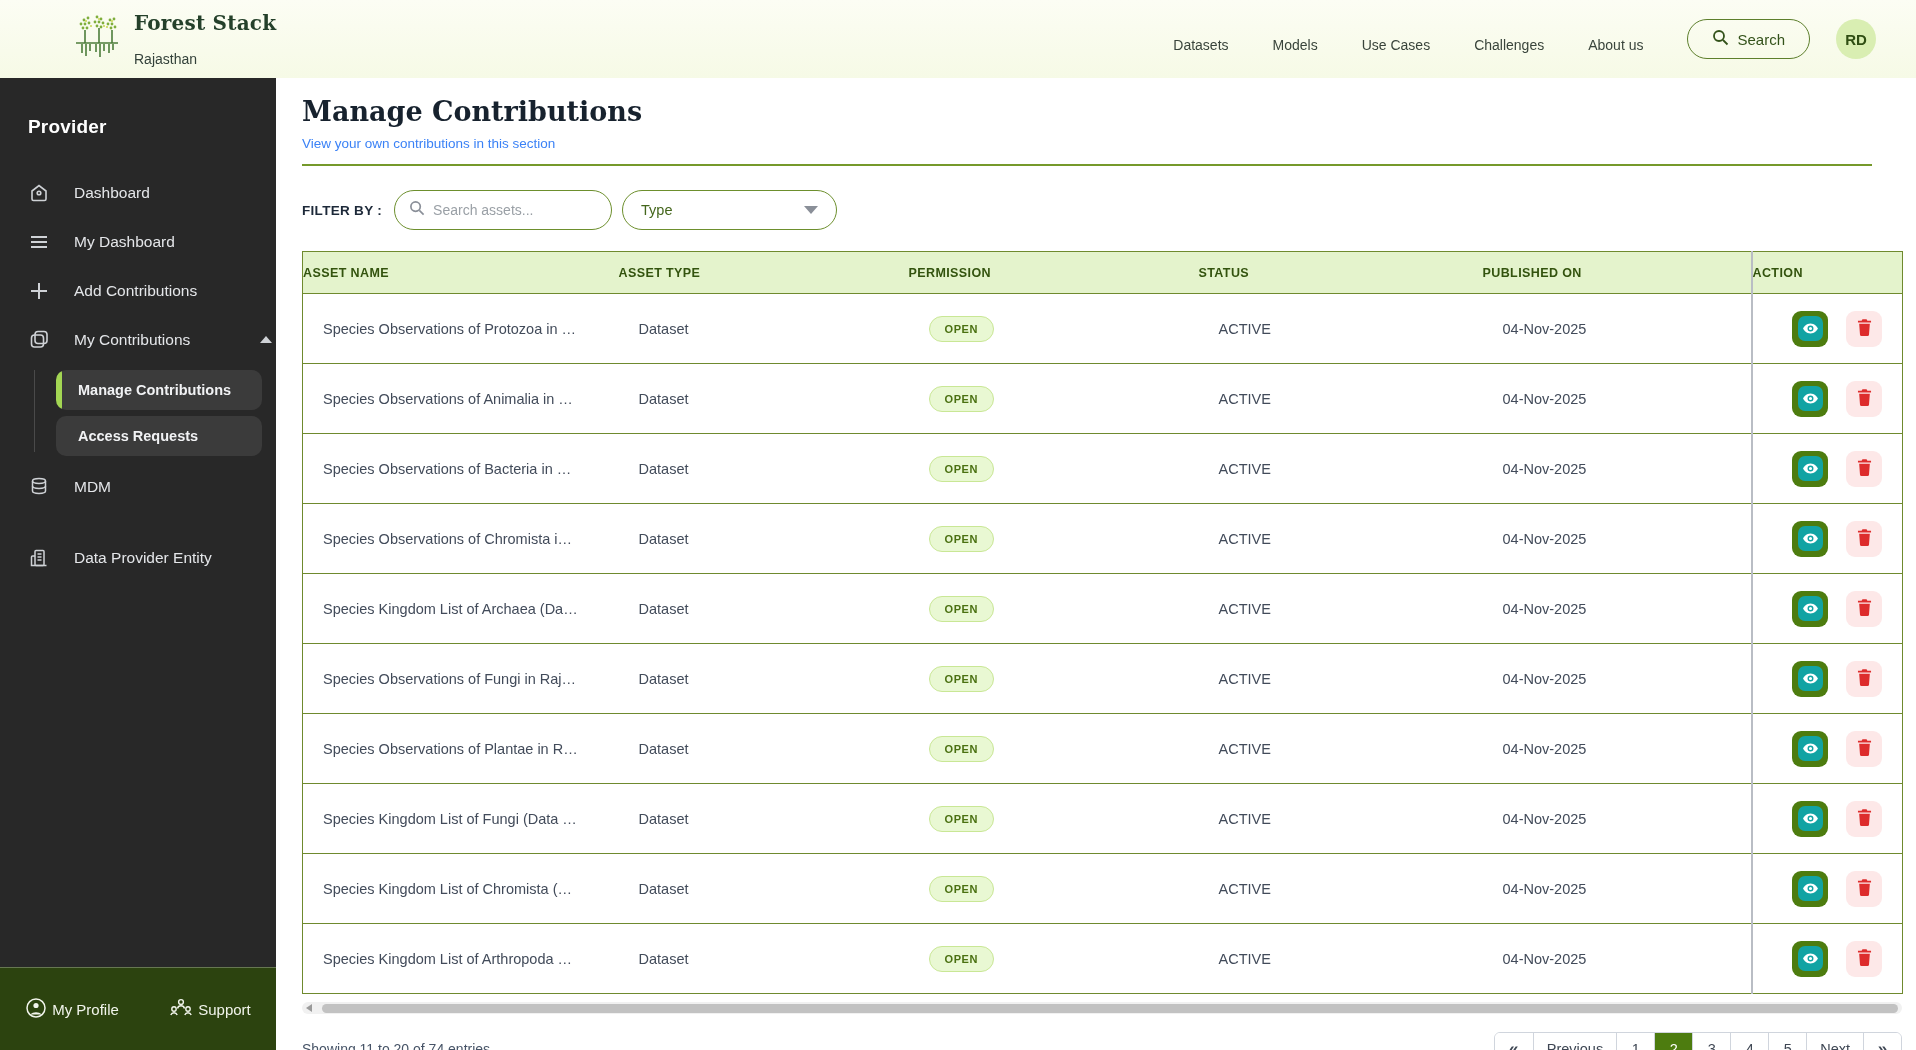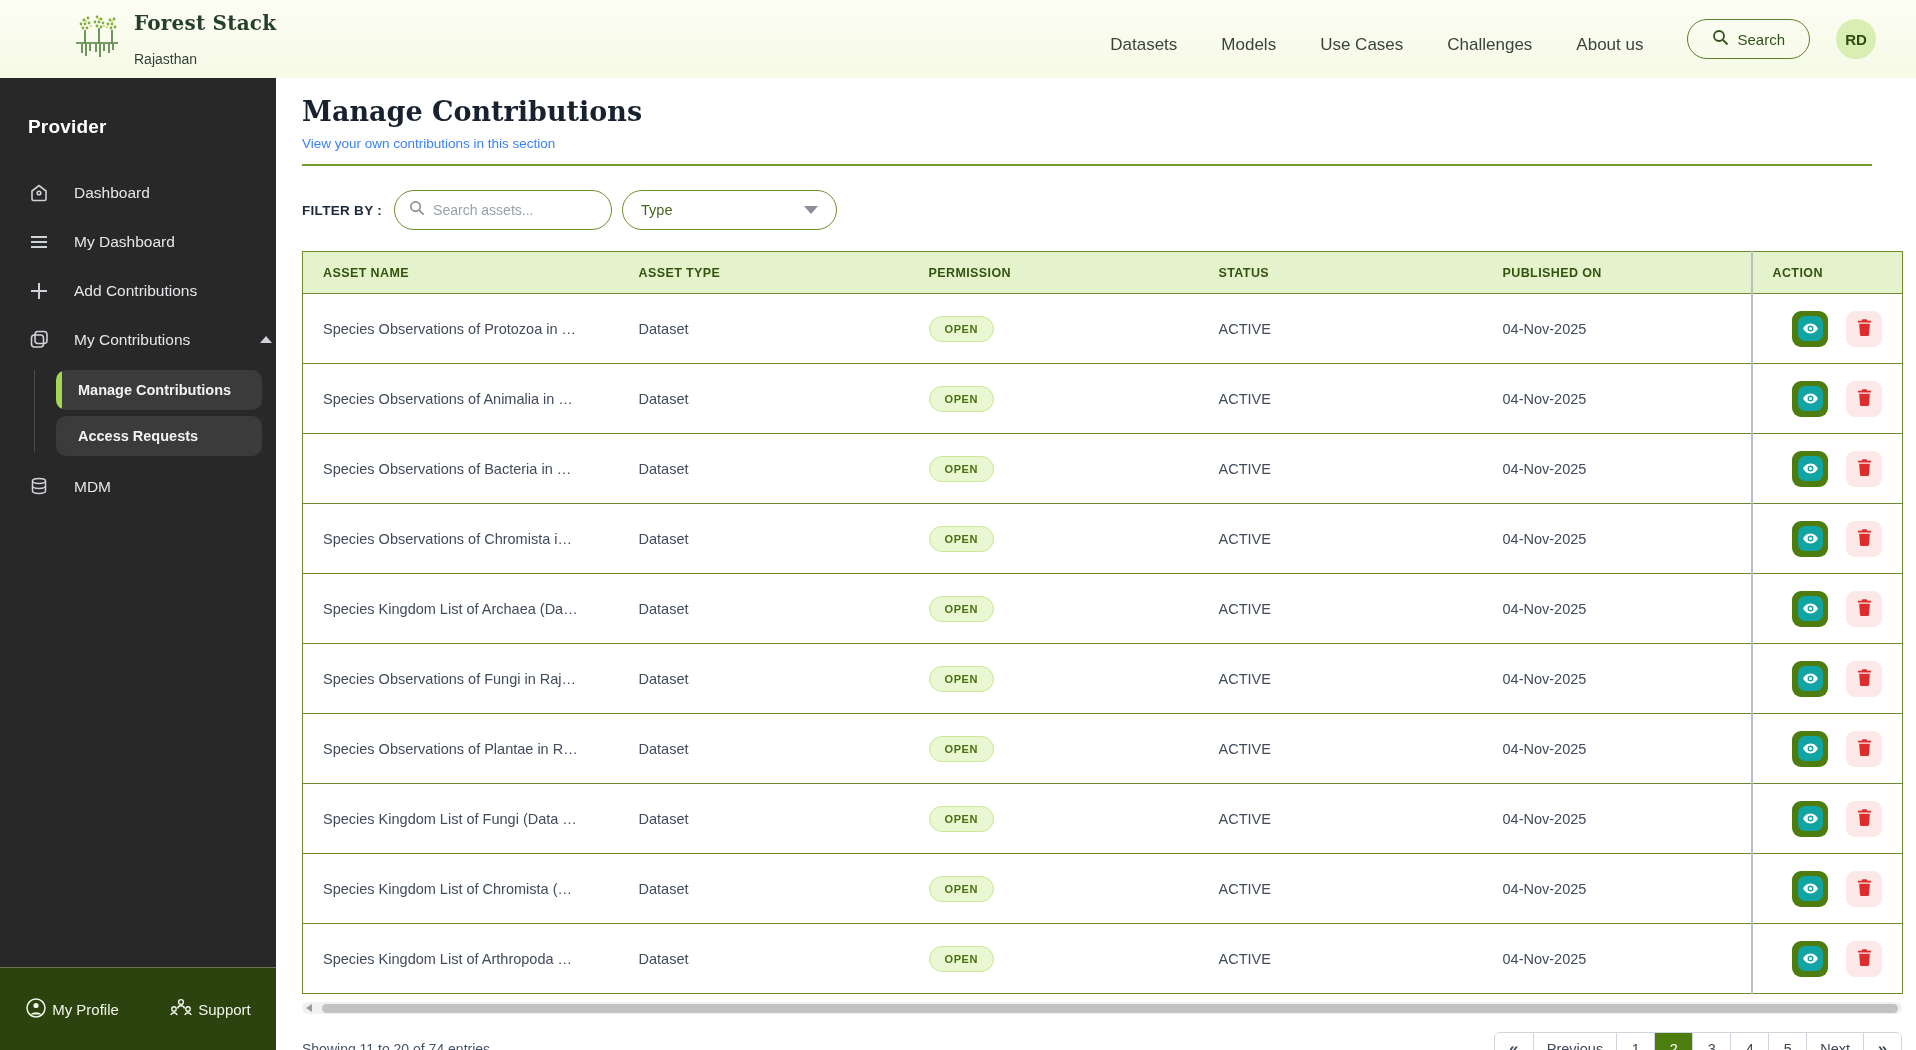"Datasets" .topnav .nav-link { font-size: 17px -> 14px }
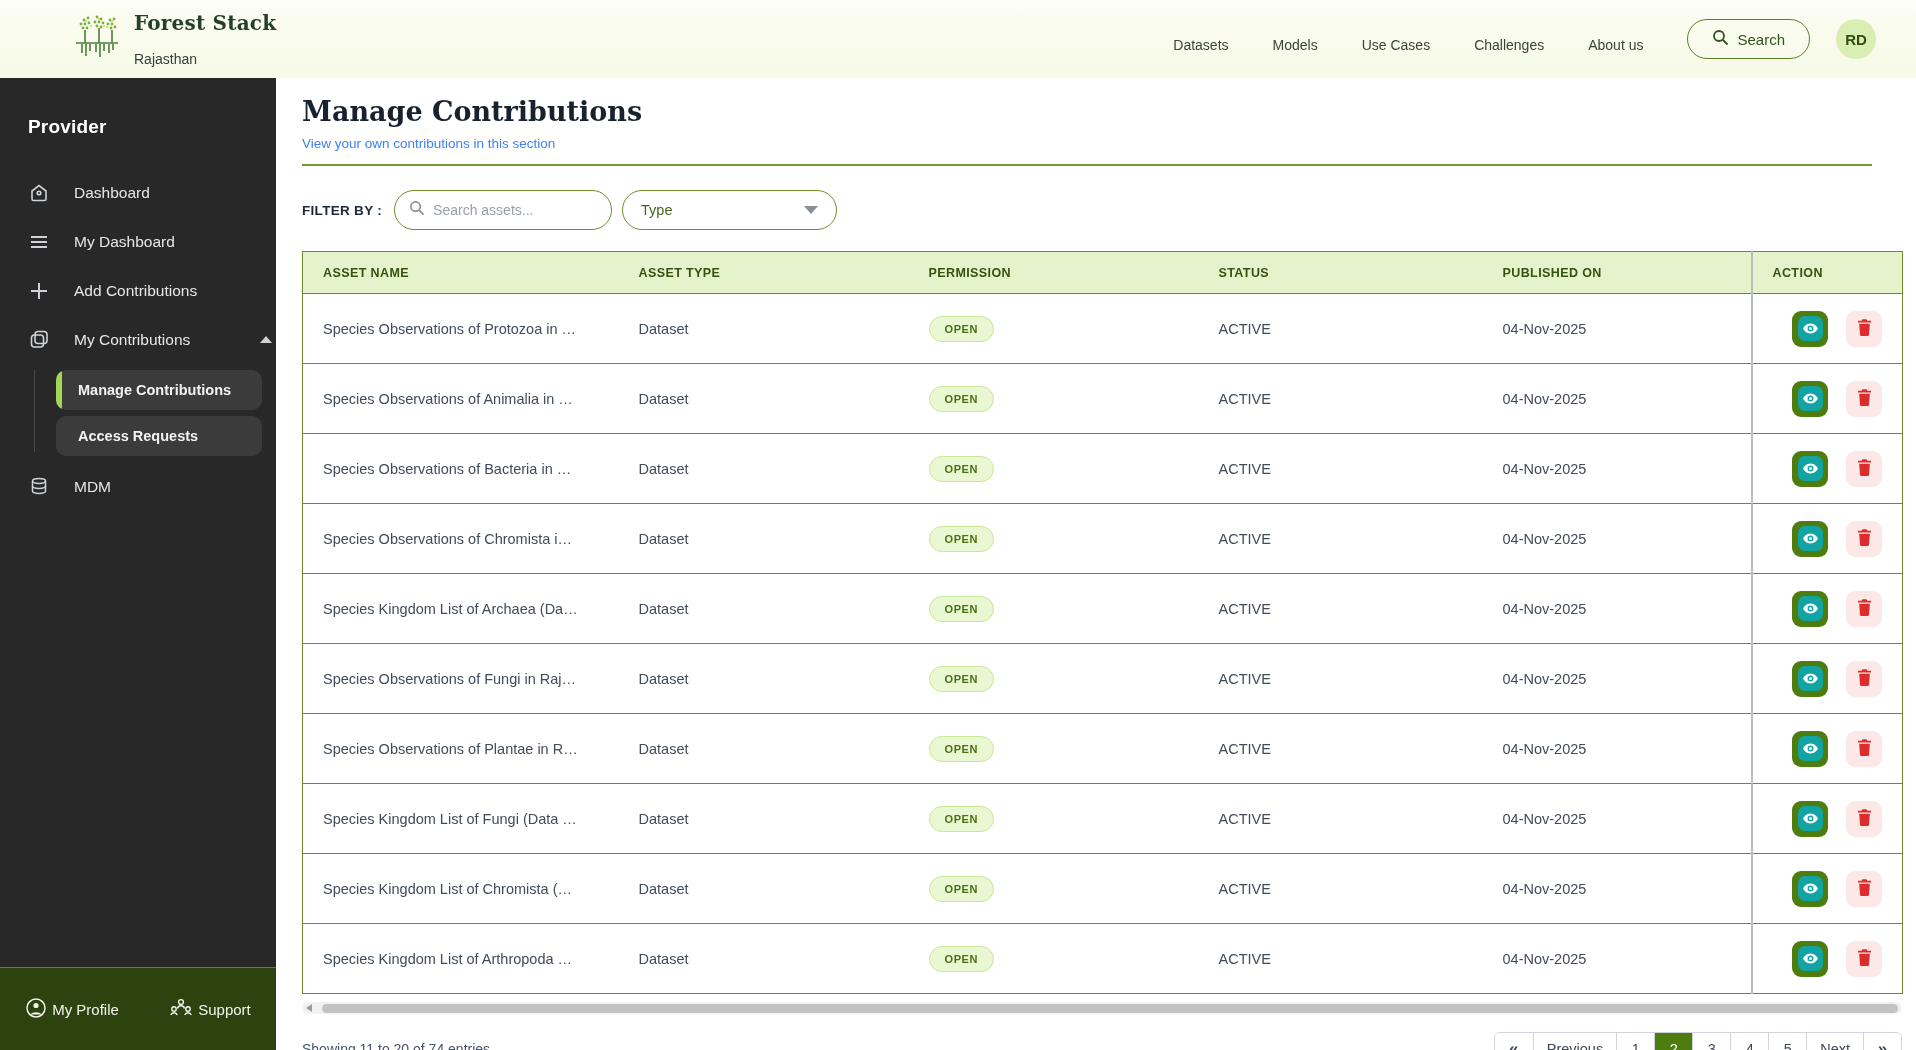"ASSET NAME" table.assets th { padding-left: 20px -> none }
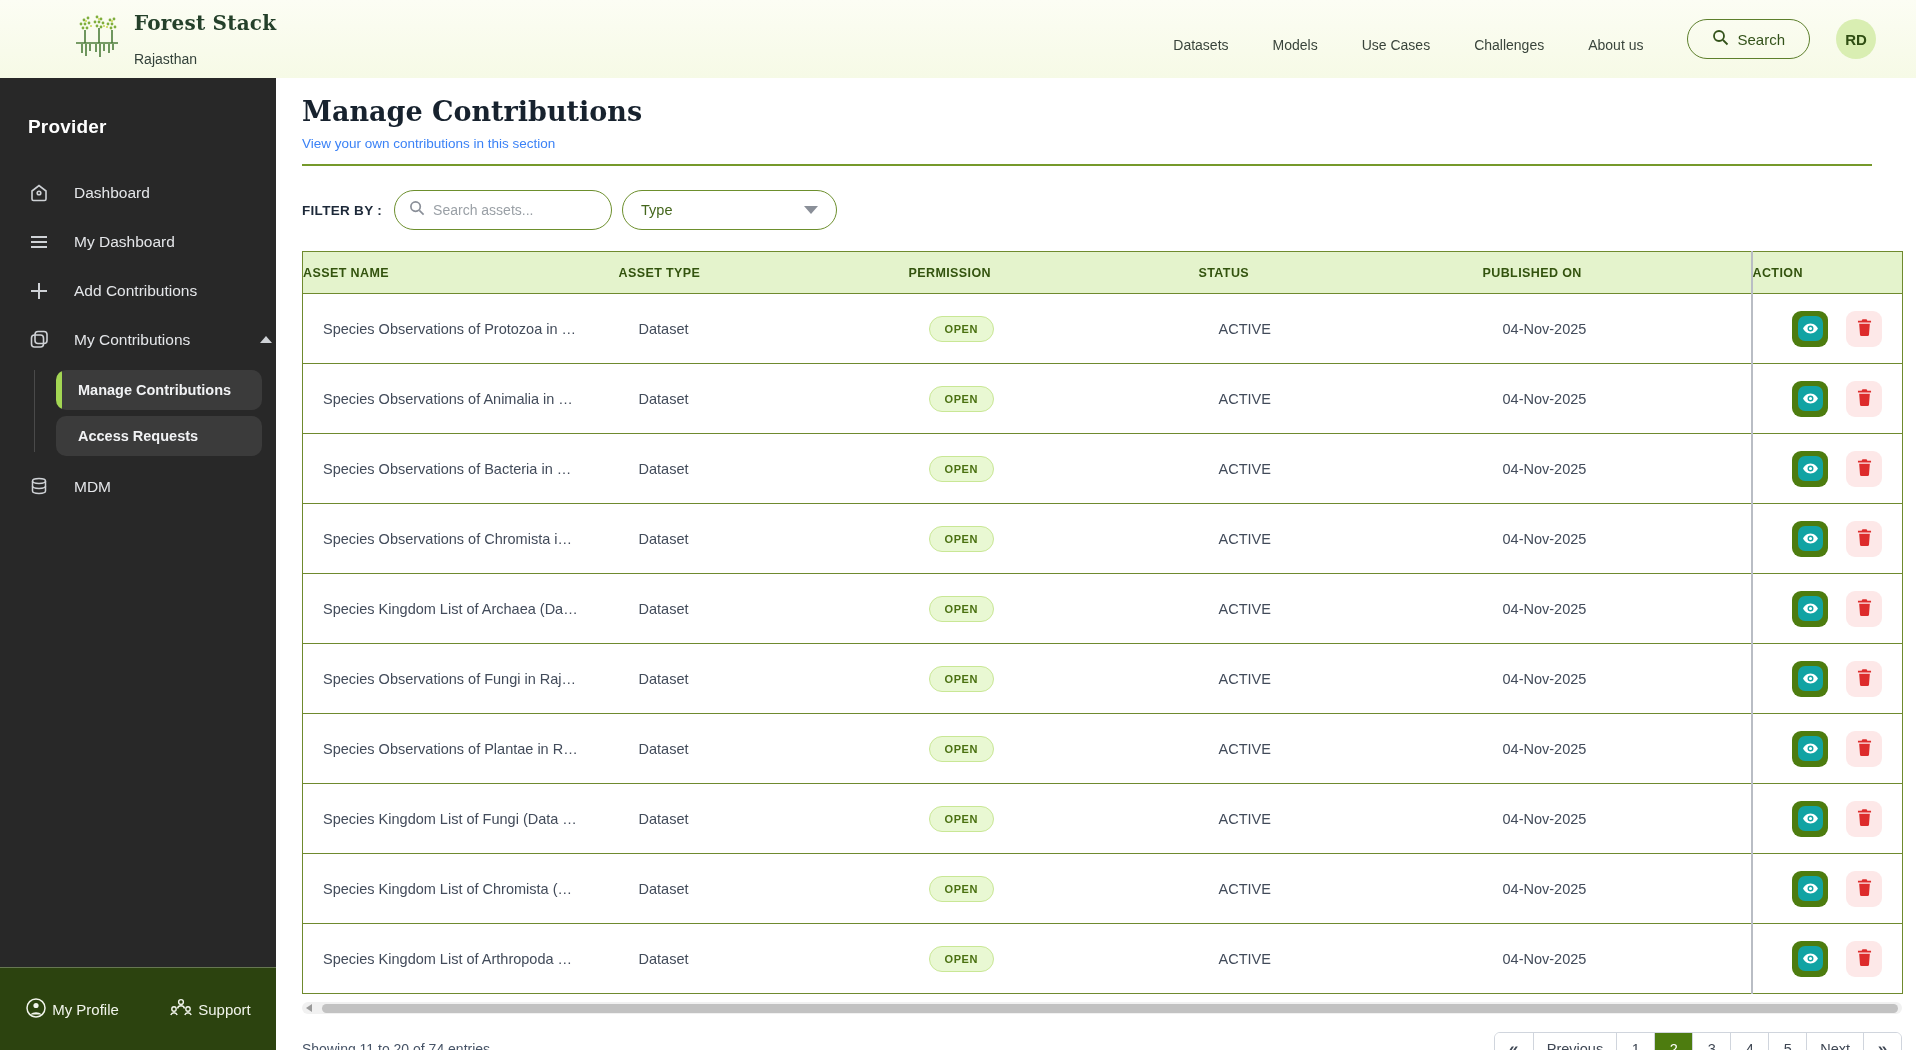"Data Provider Entity" div.side-item { html: none -> <div> <span> <svg> <rect></rect> <line></line> <line></line> <line></line> <path></path> </svg> </span> <span>Data Provider Entity</span> </div> }
